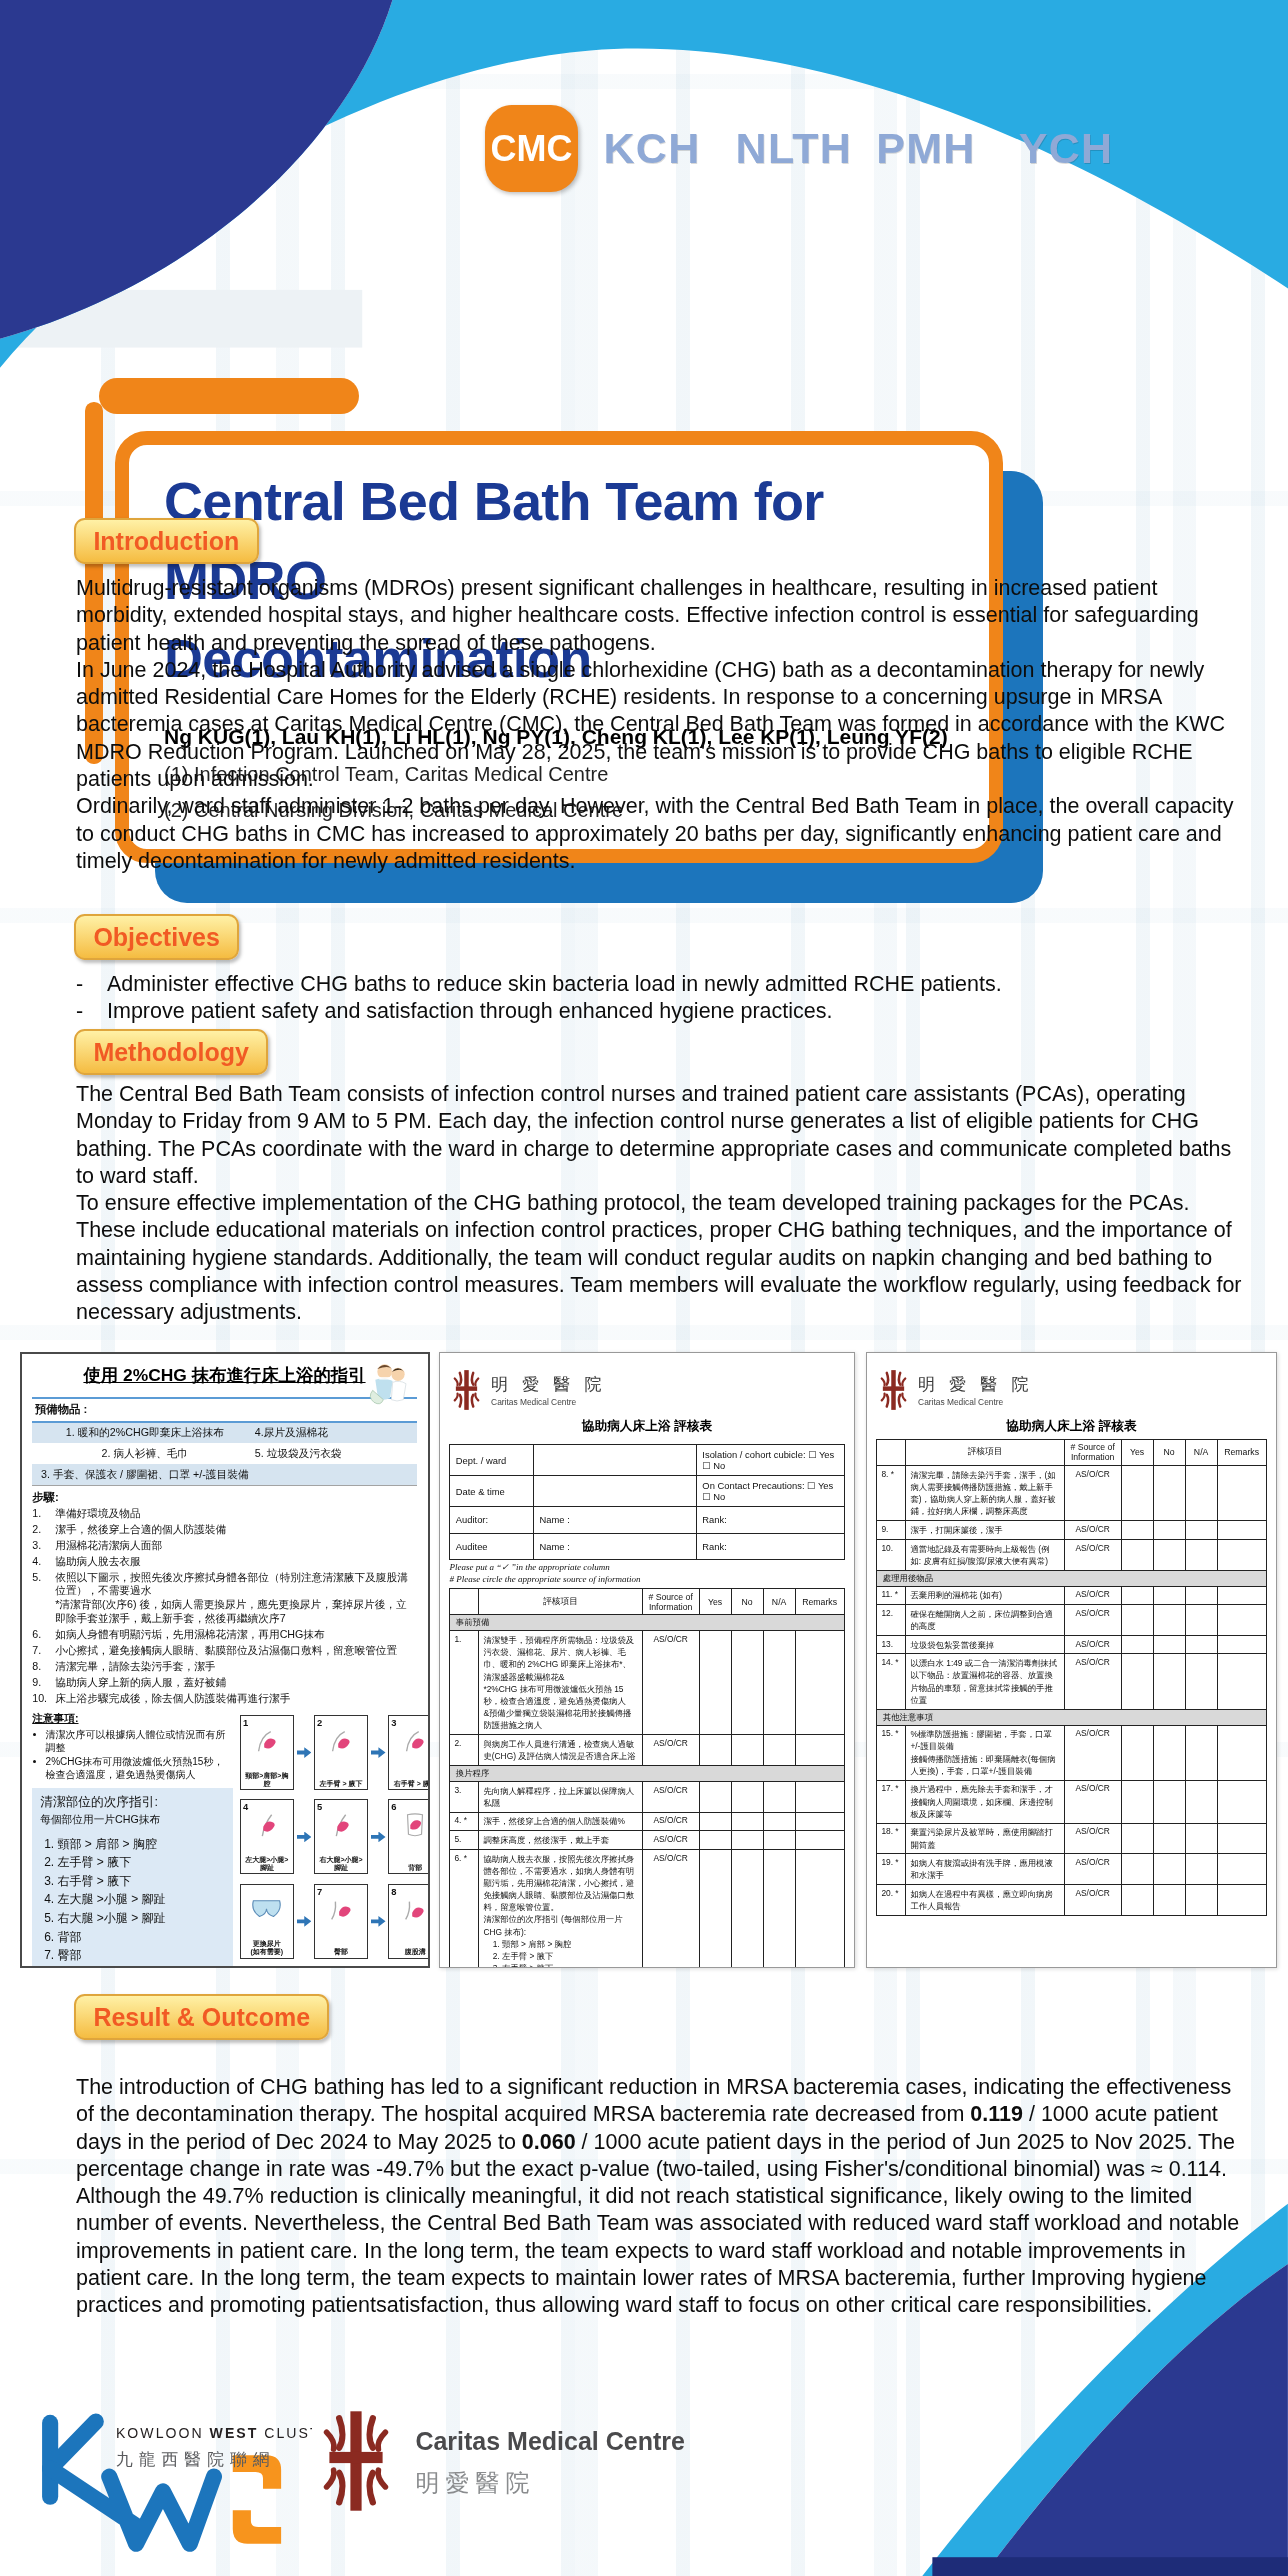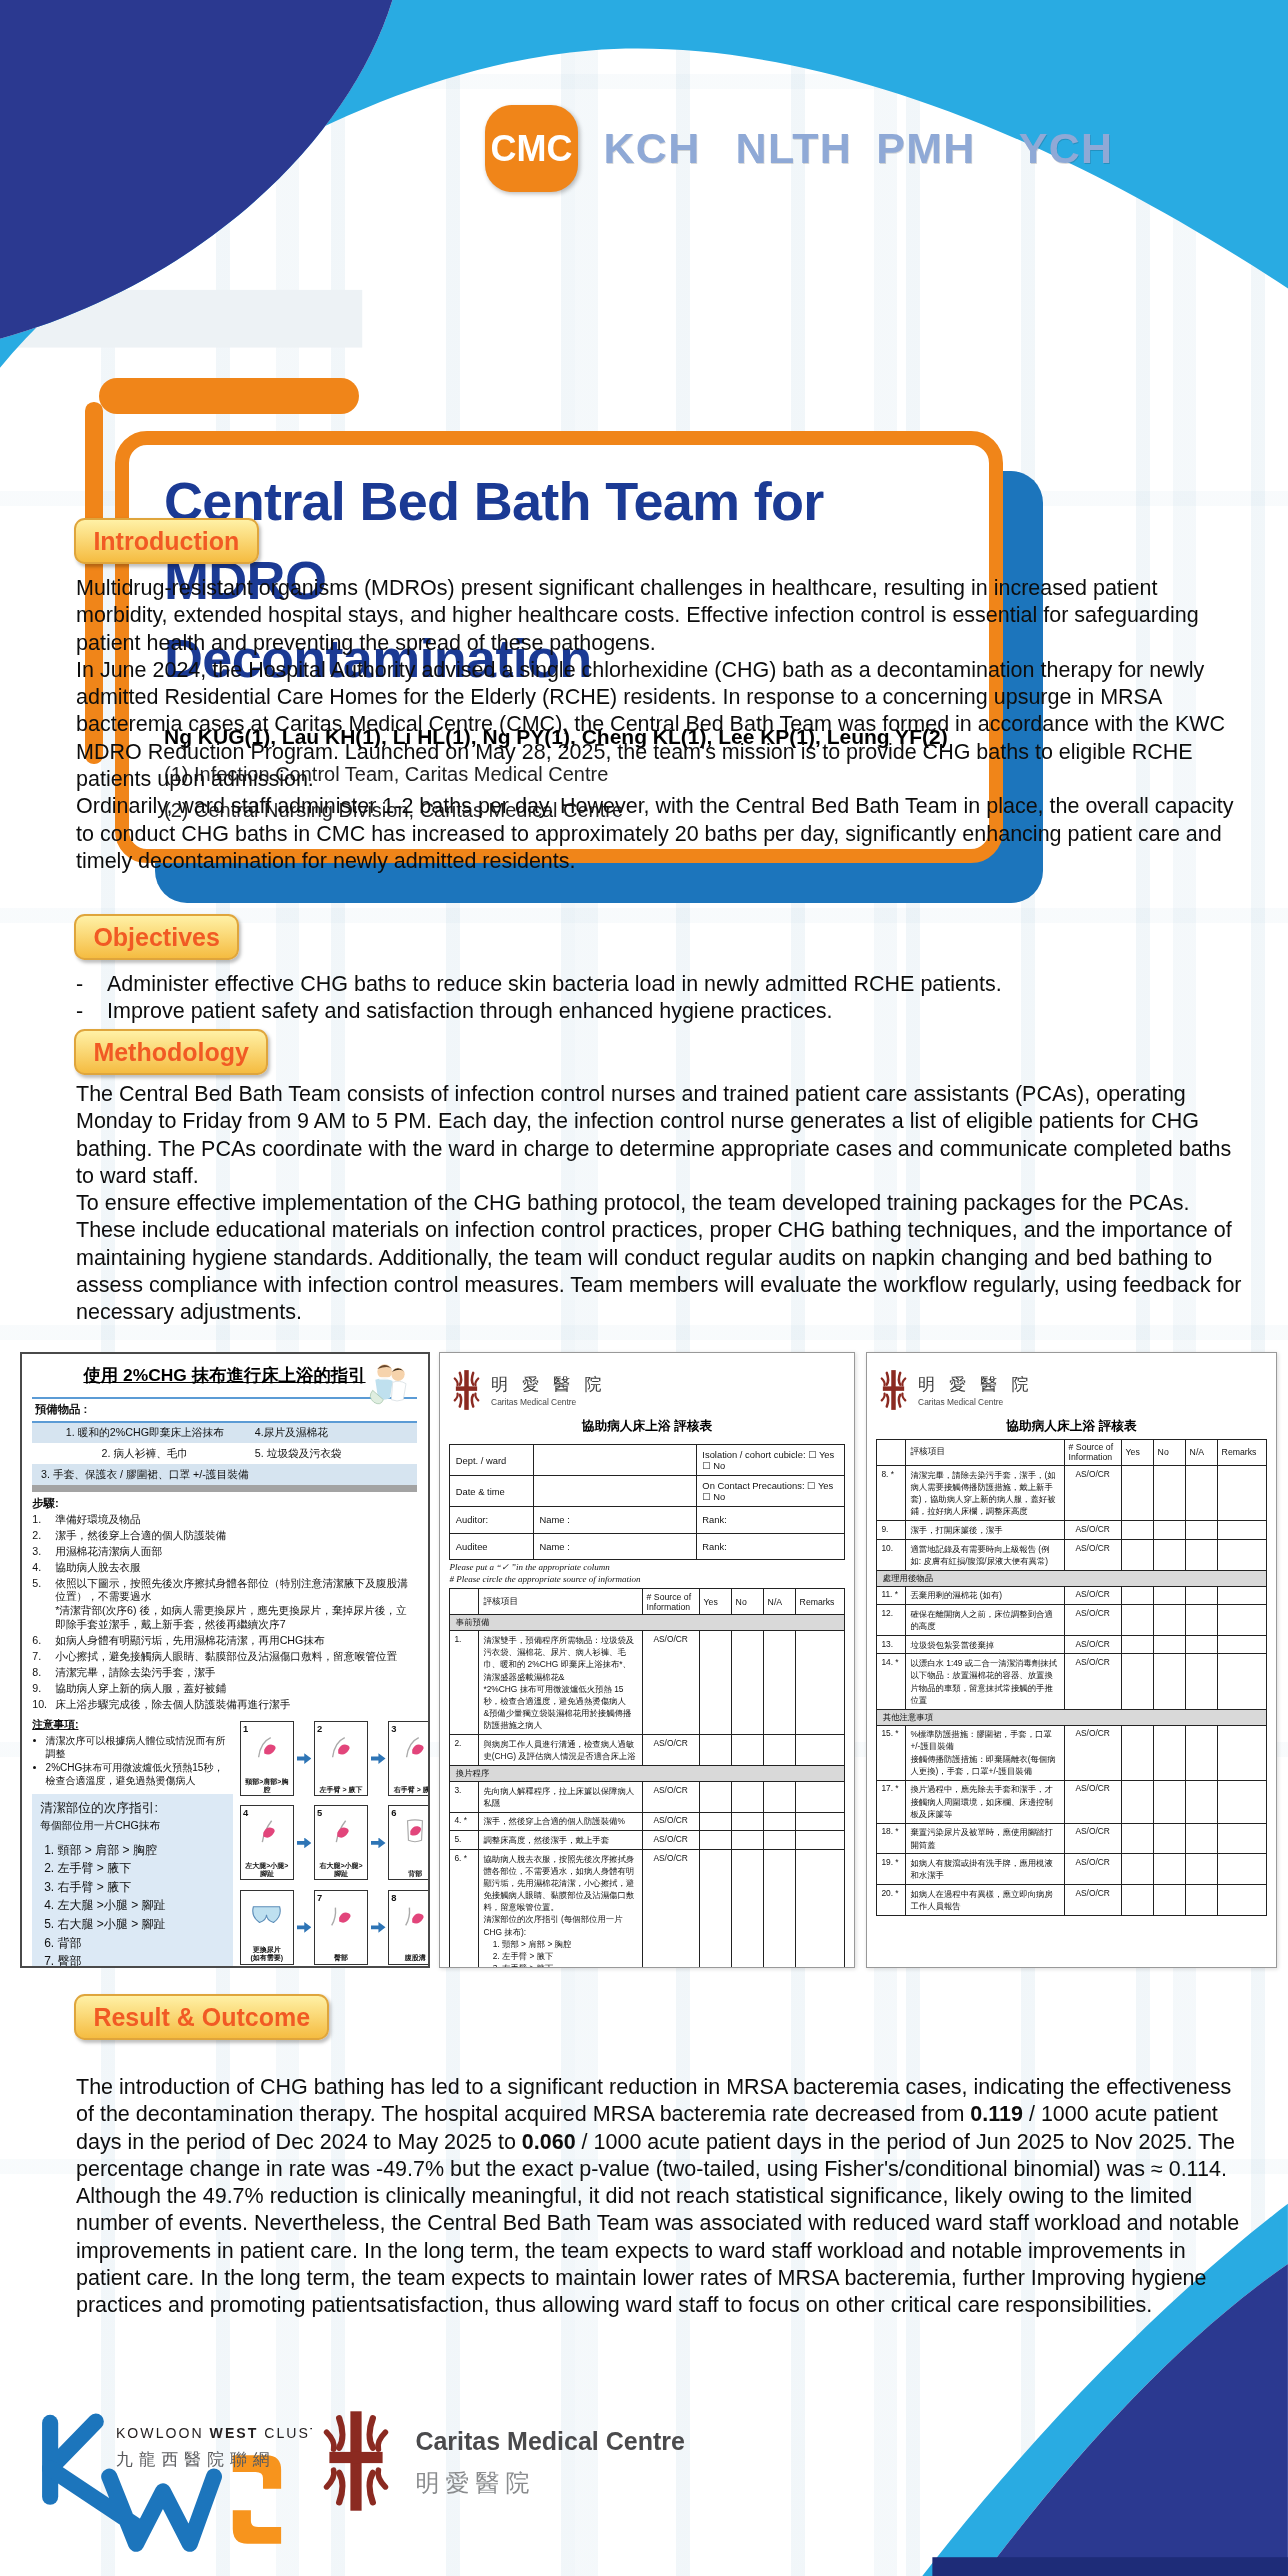"評核項目" table.audit th { text-align: left -> center }
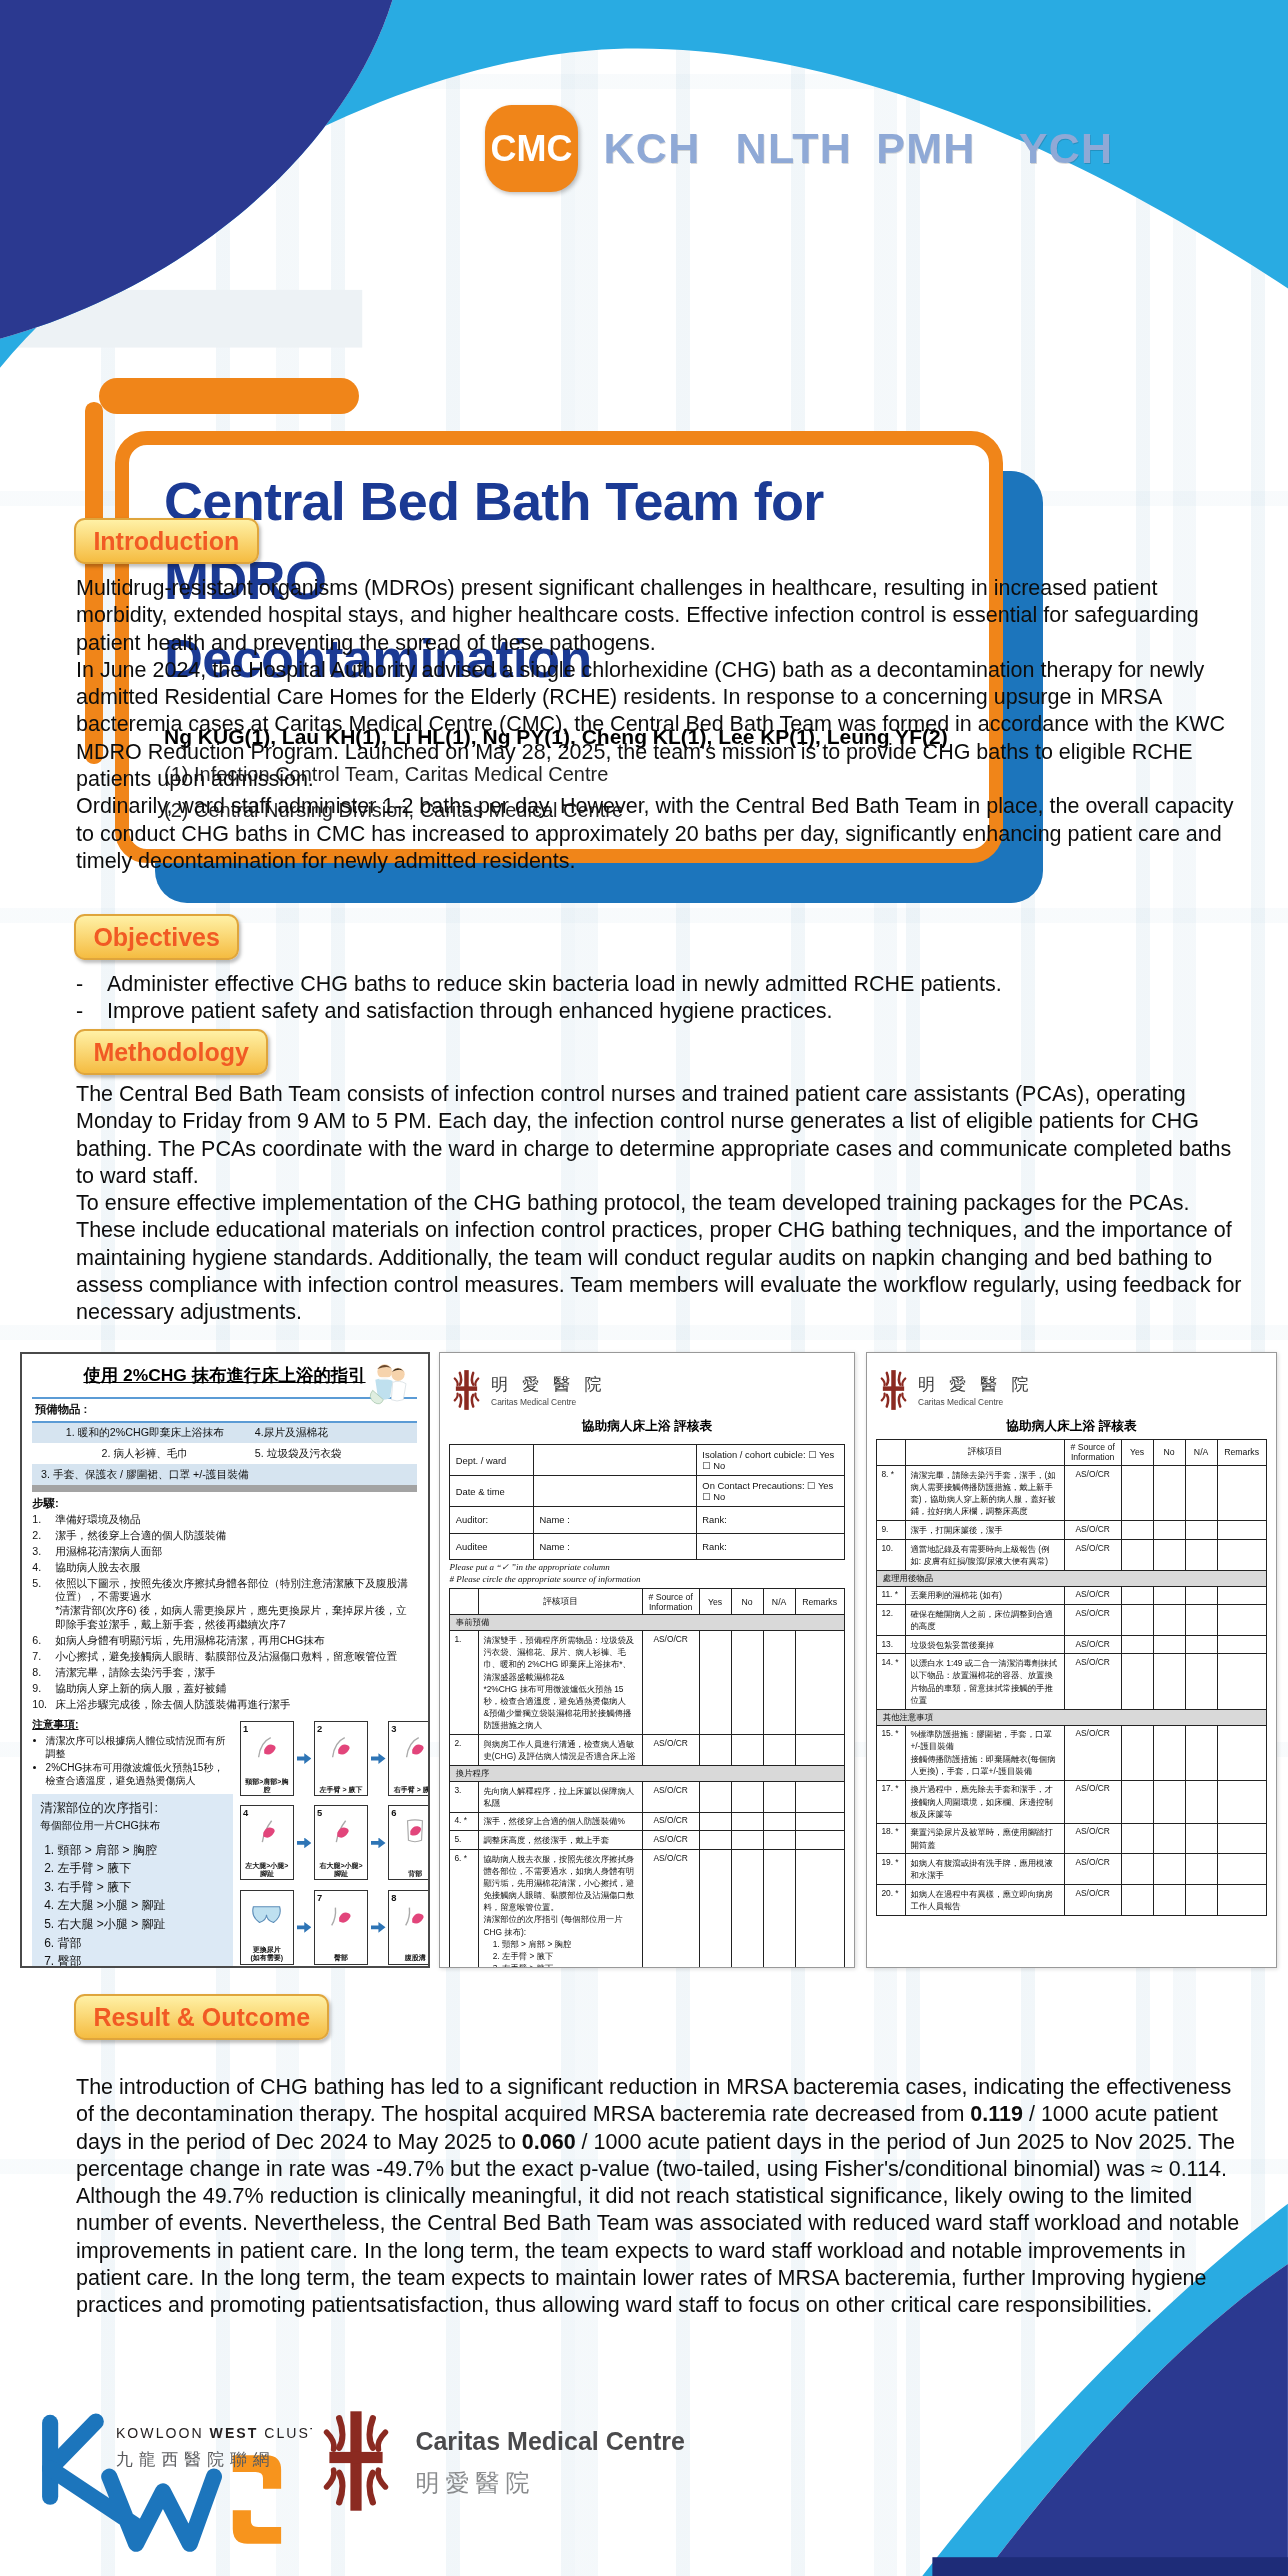"3. 手套、保護衣 / 膠圍裙、口罩 +/-護目裝備" .prep-end { border-bottom: 7px solid #a3a3a3 -> 1px solid #a3a3a3 }
